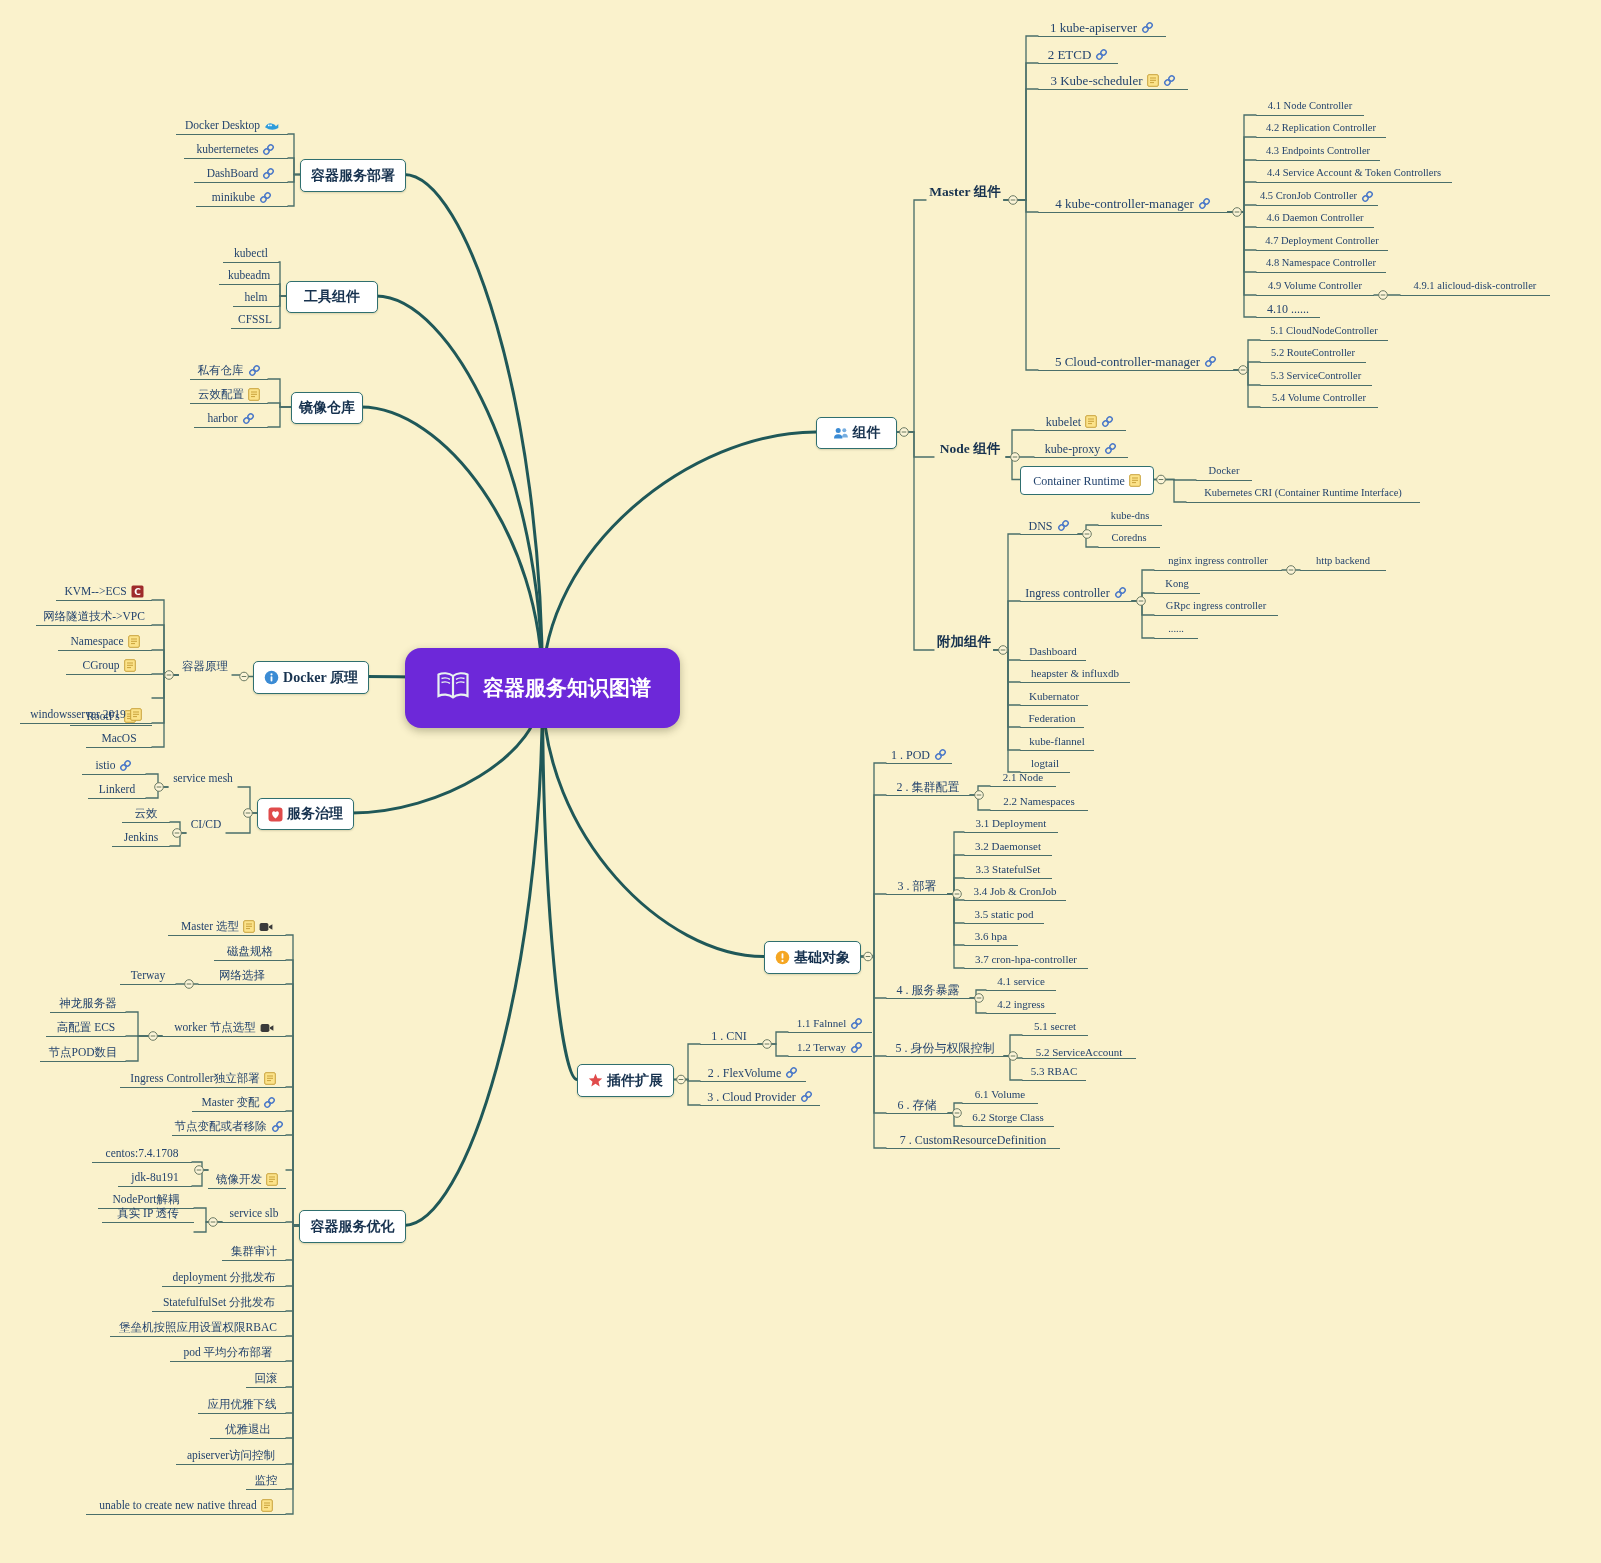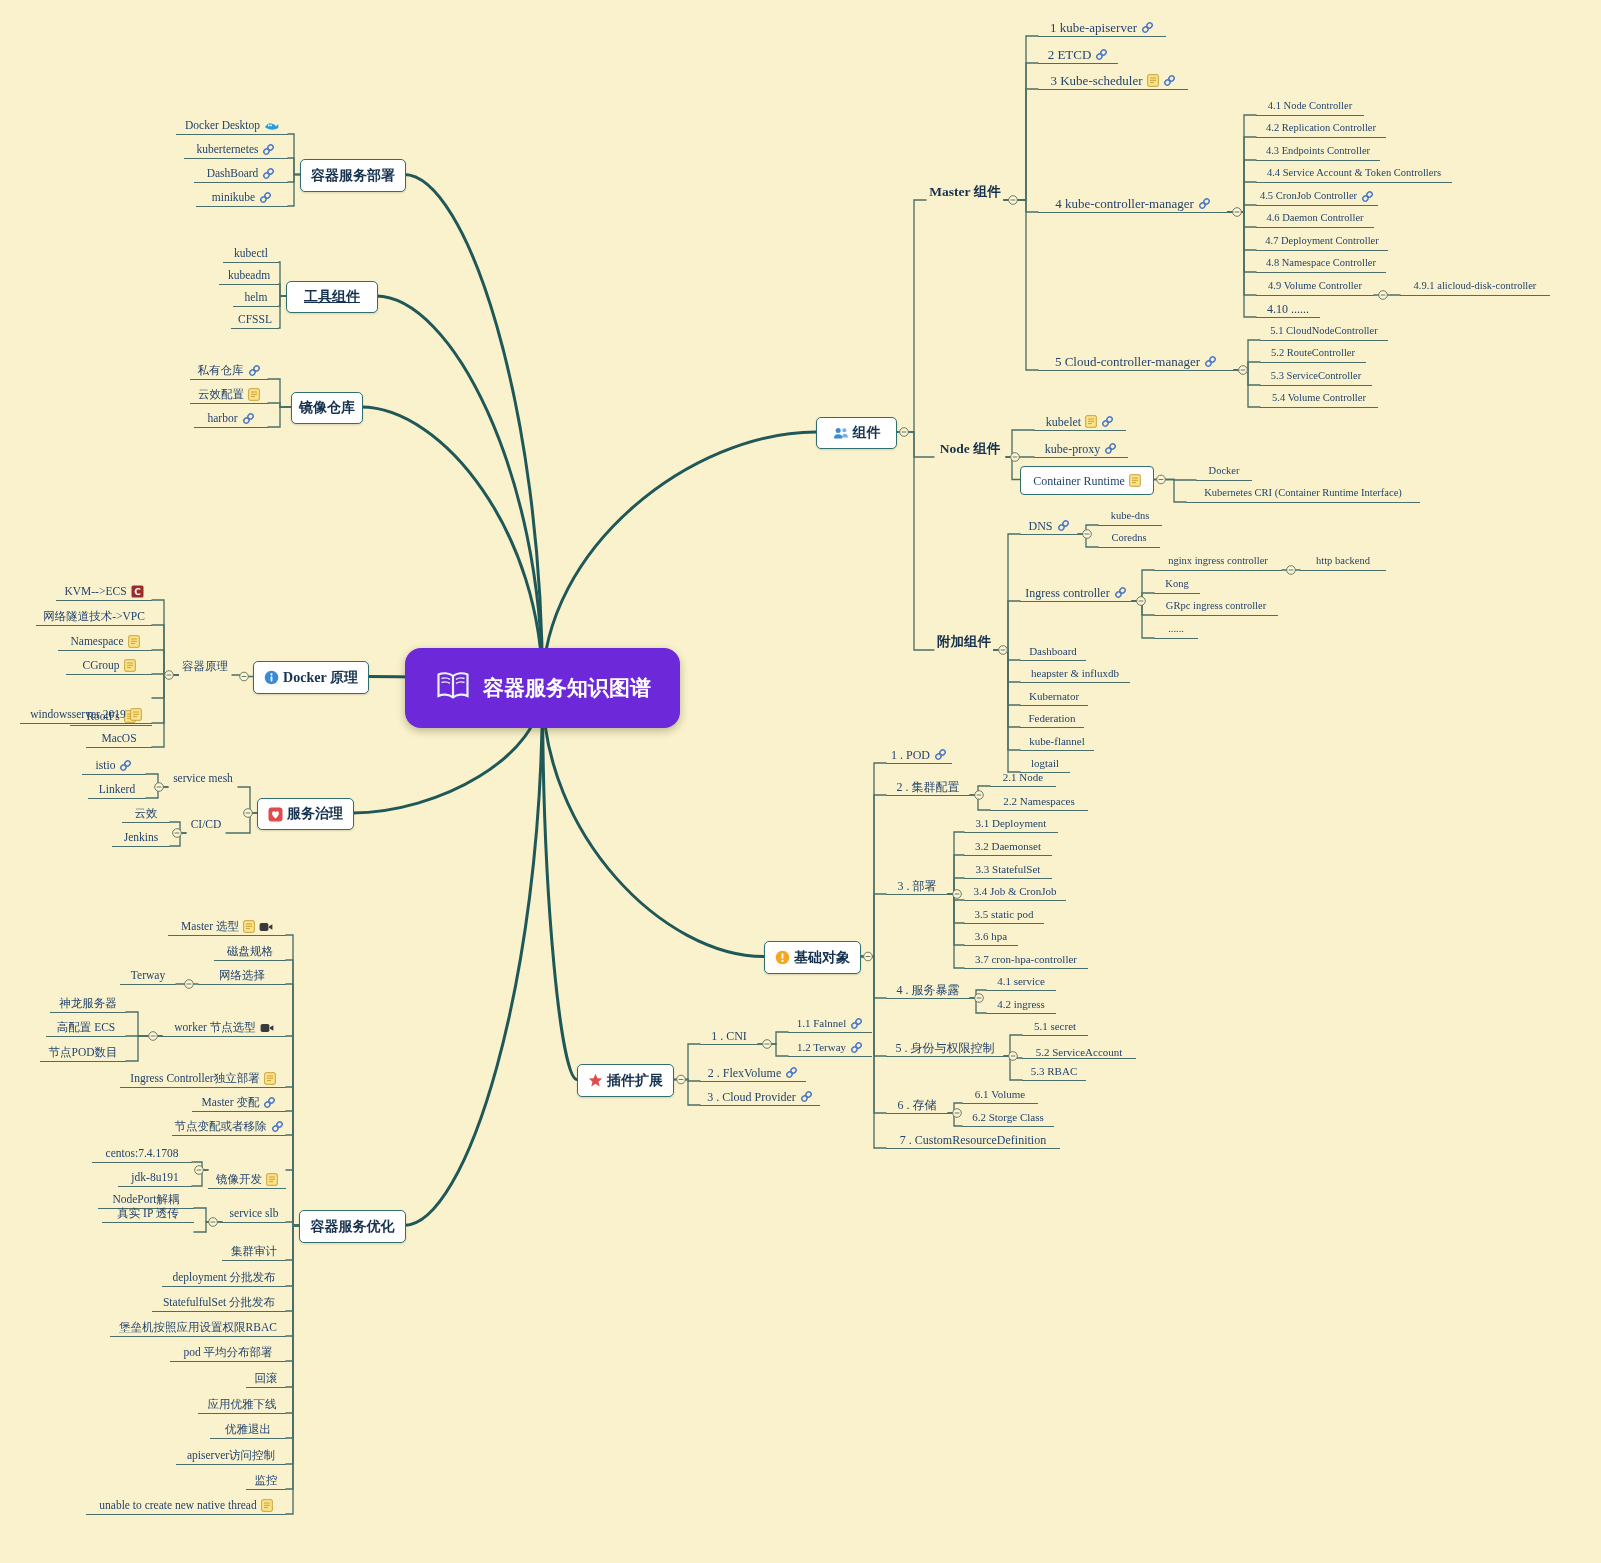"工具组件" div.node { text-decoration: underline -> none }
